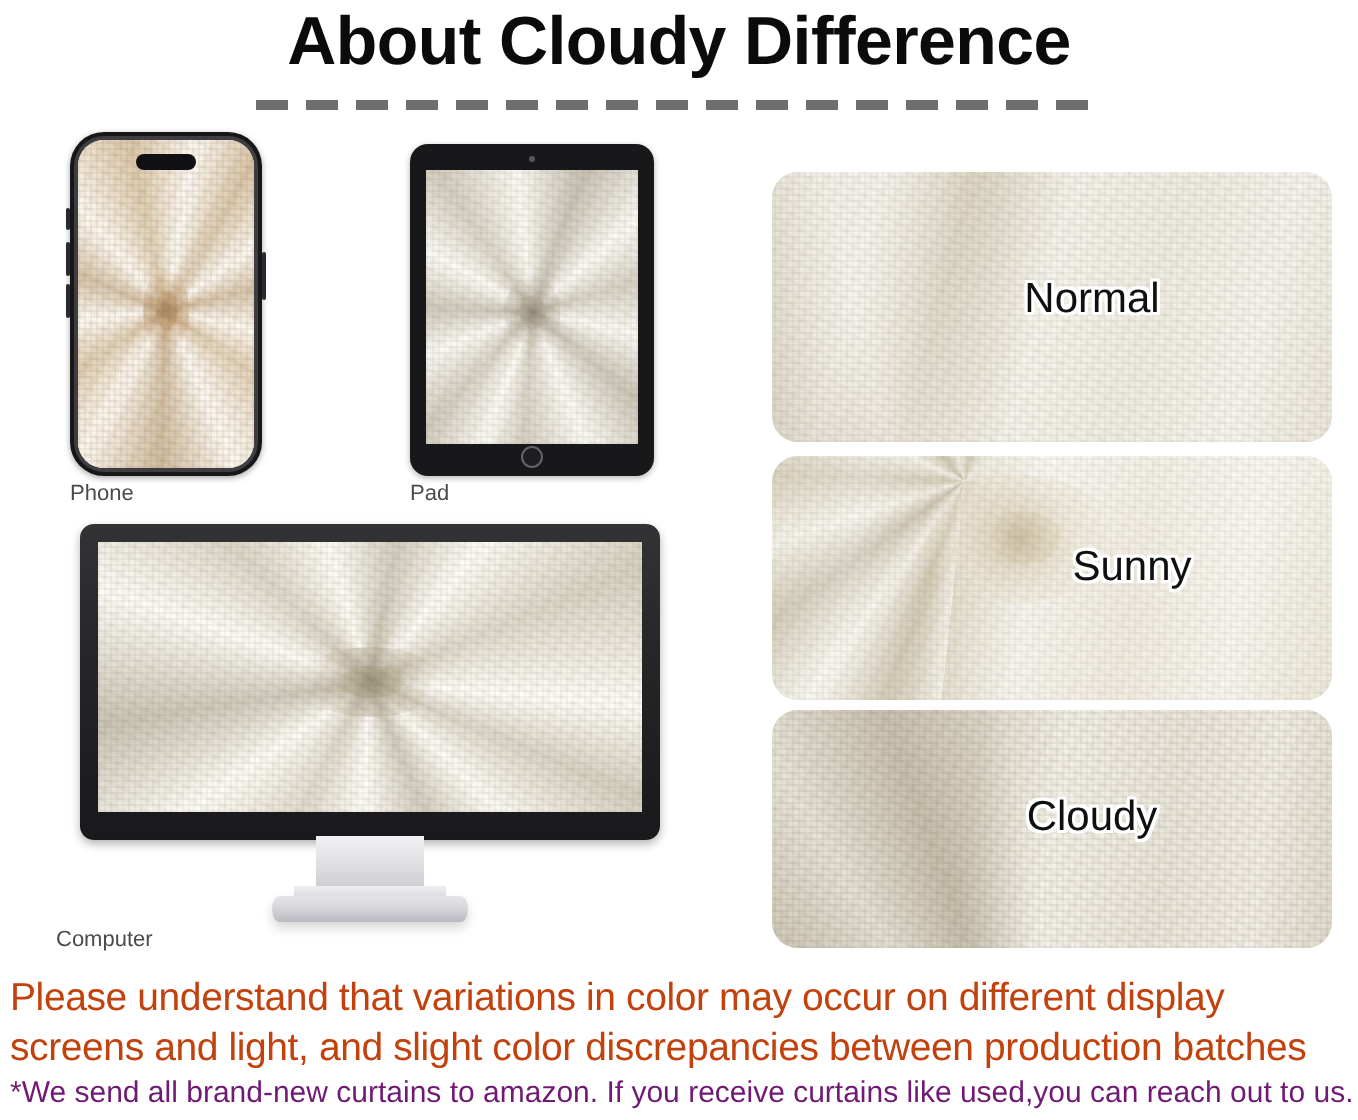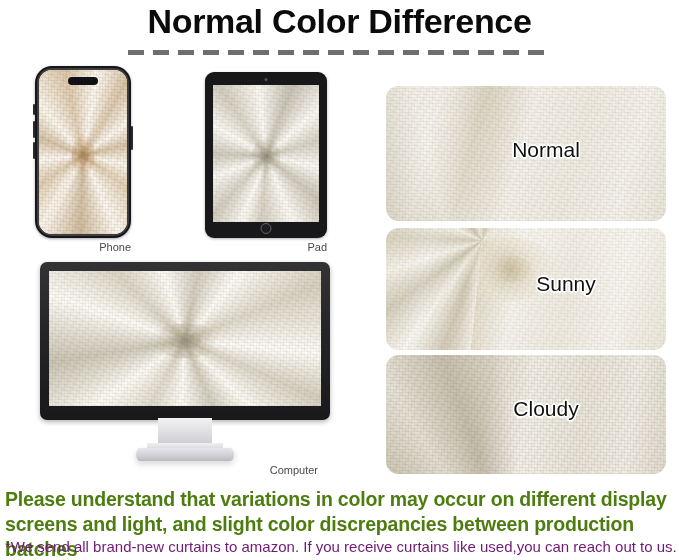"Normal Color Difference" div.title { text: Normal Color -> About Cloudy }
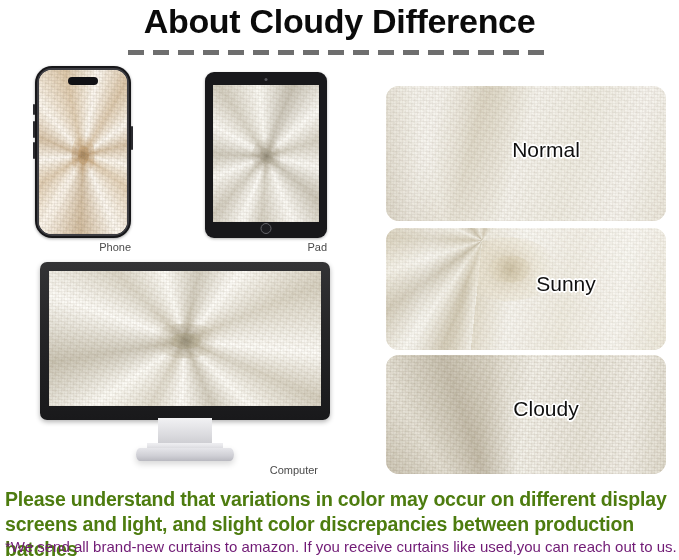"Phone" .dev-label { text-align: right -> left }
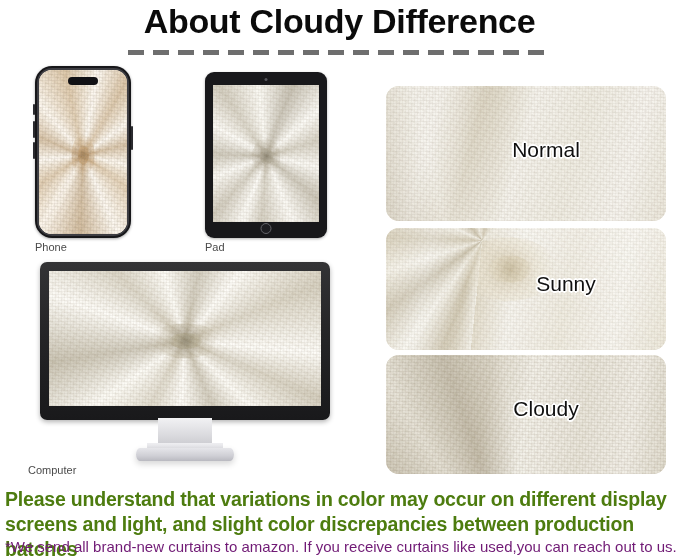"Please understand that variations in" .note { color: #4d7c0f -> #c2410c; font-weight: bold -> normal }
